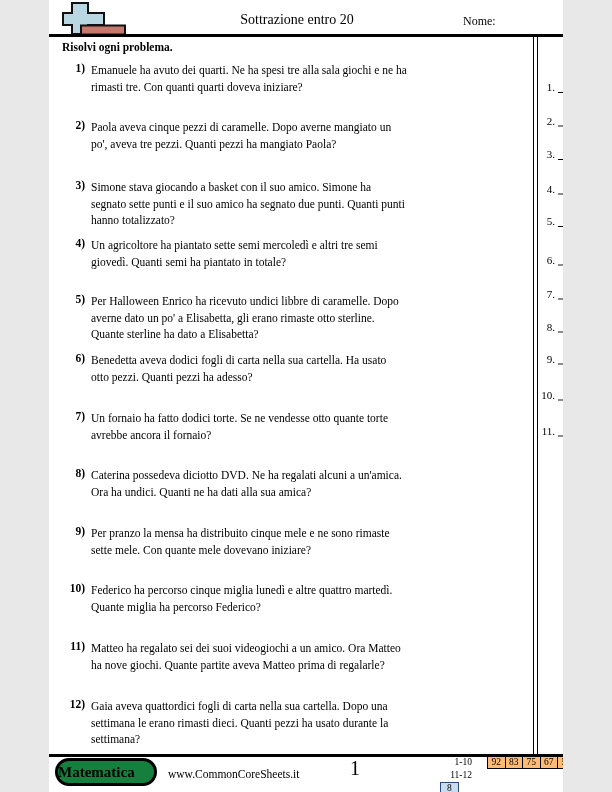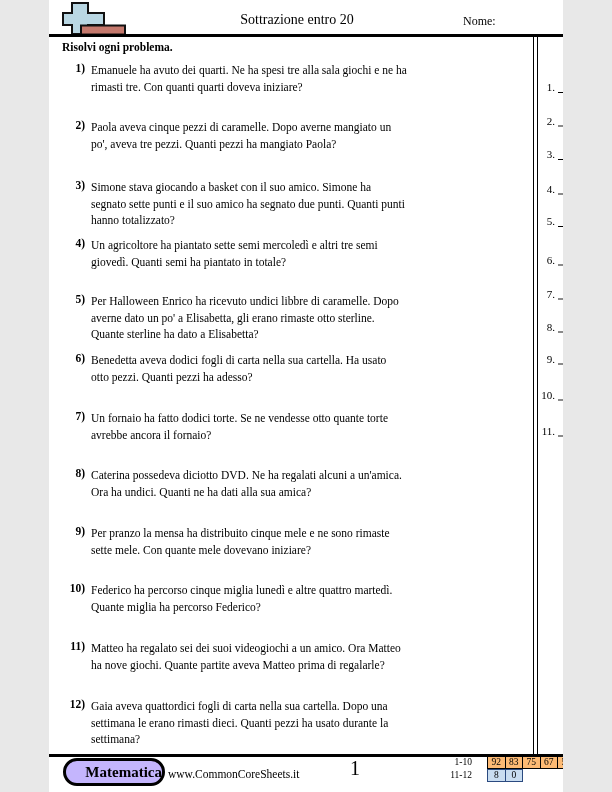"Matematica" .badge { background: #c4b5fd -> #15803d; left: 14px -> 6px; text-align: right -> left }
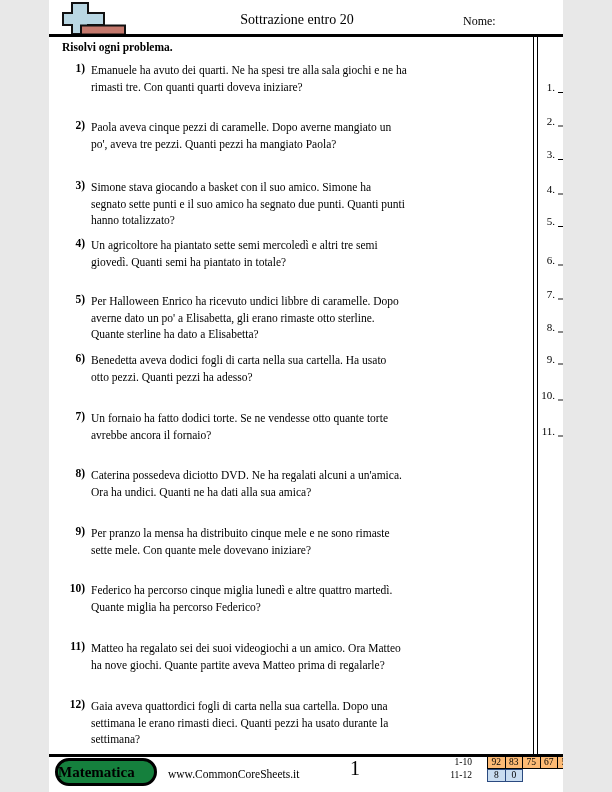"11-12" div.score-row { flex-direction: none -> column }
